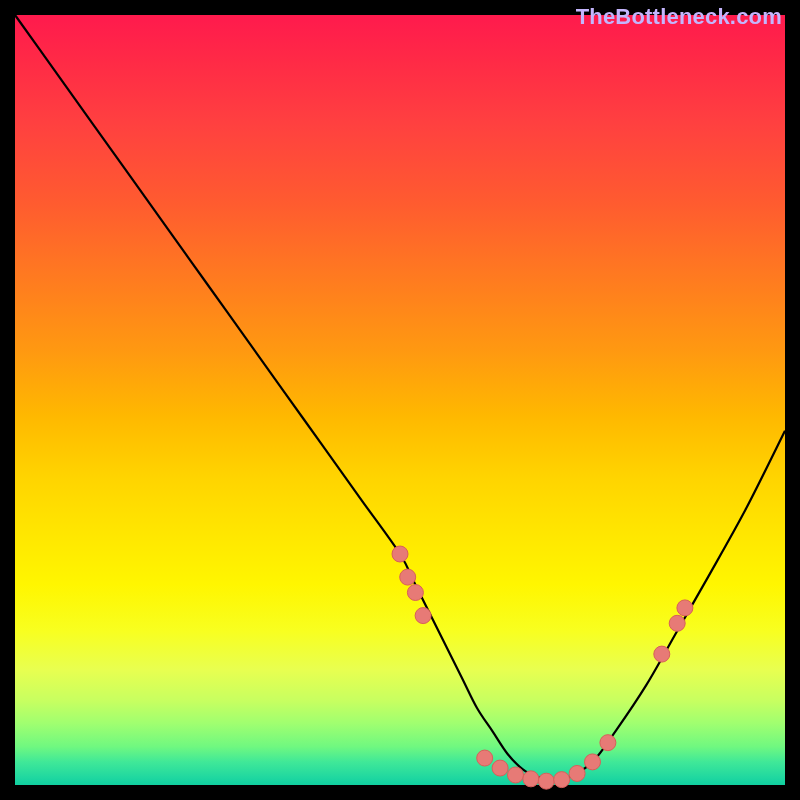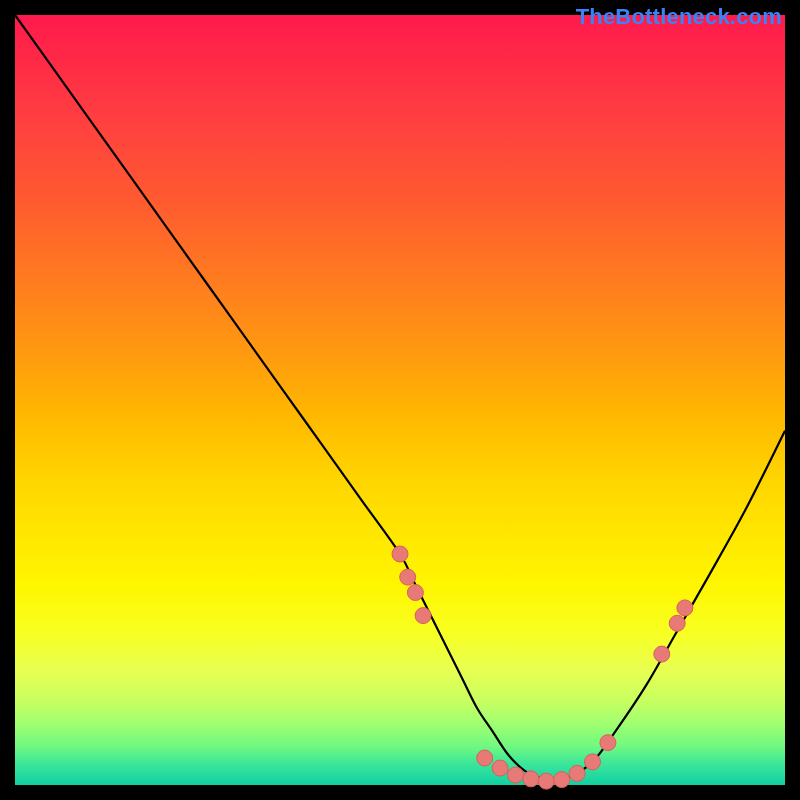"TheBottleneck.com" .watermark { color: #3b82f6 -> #c4b5fd }
